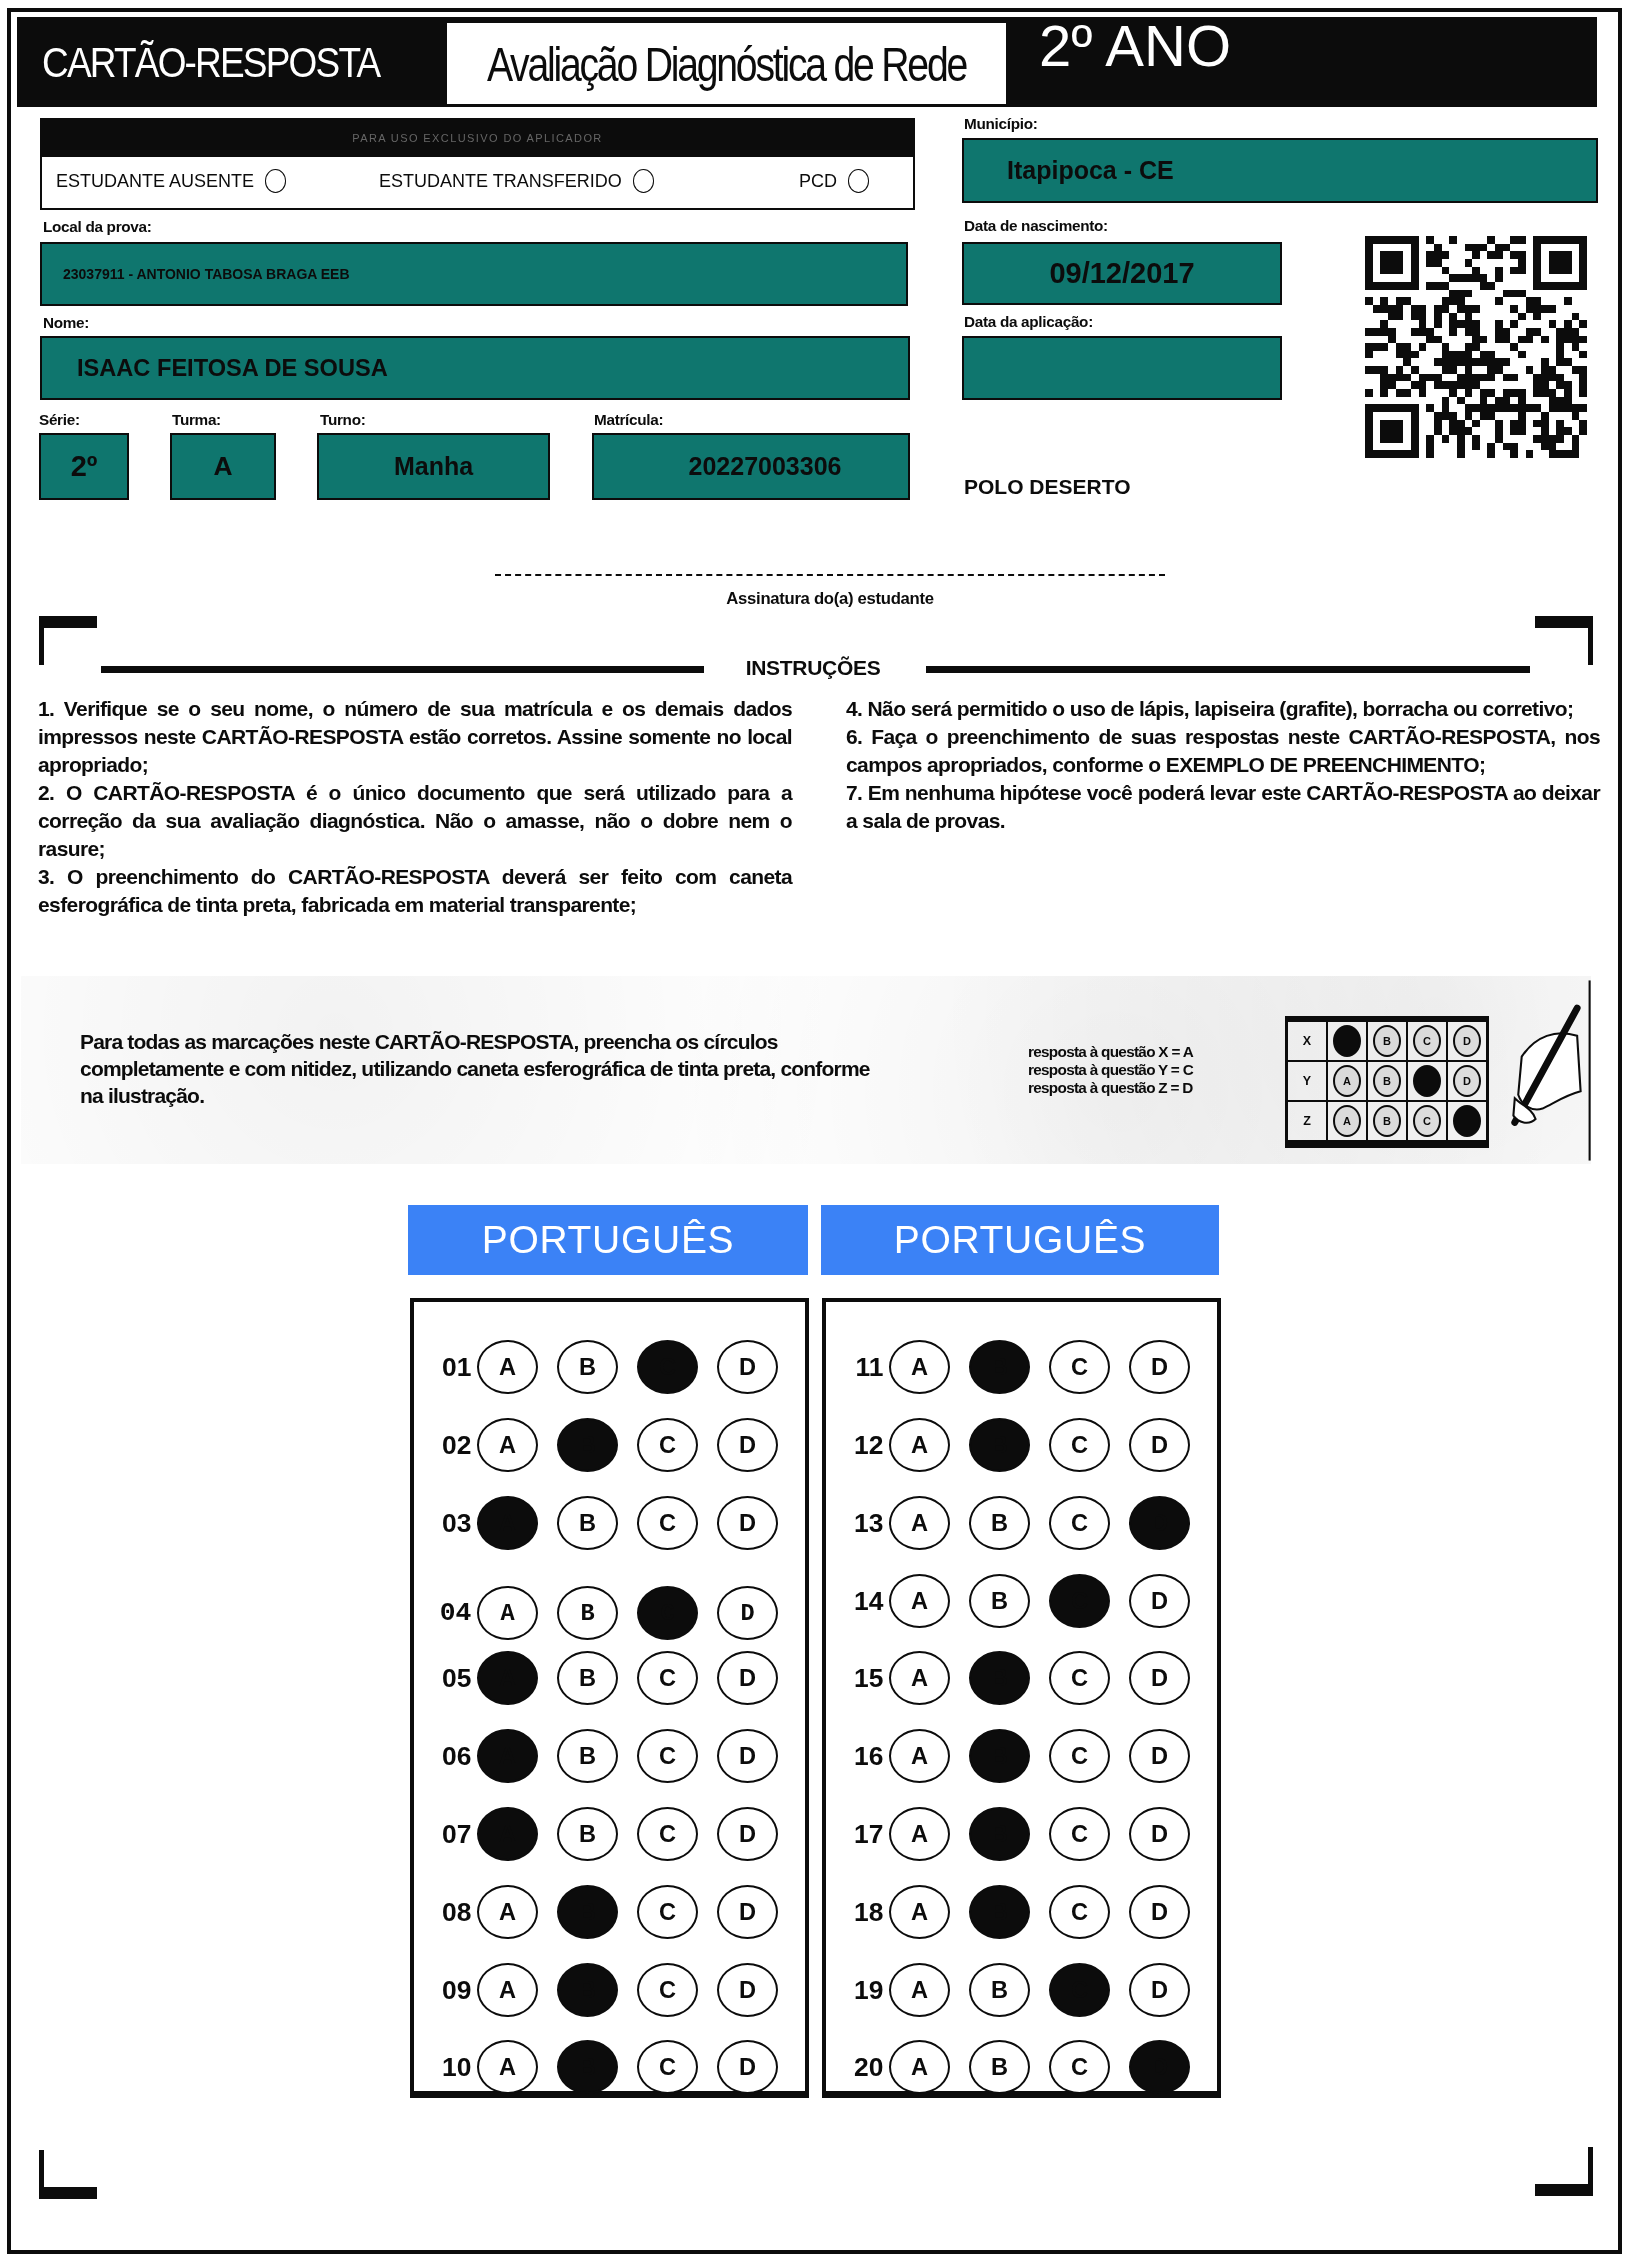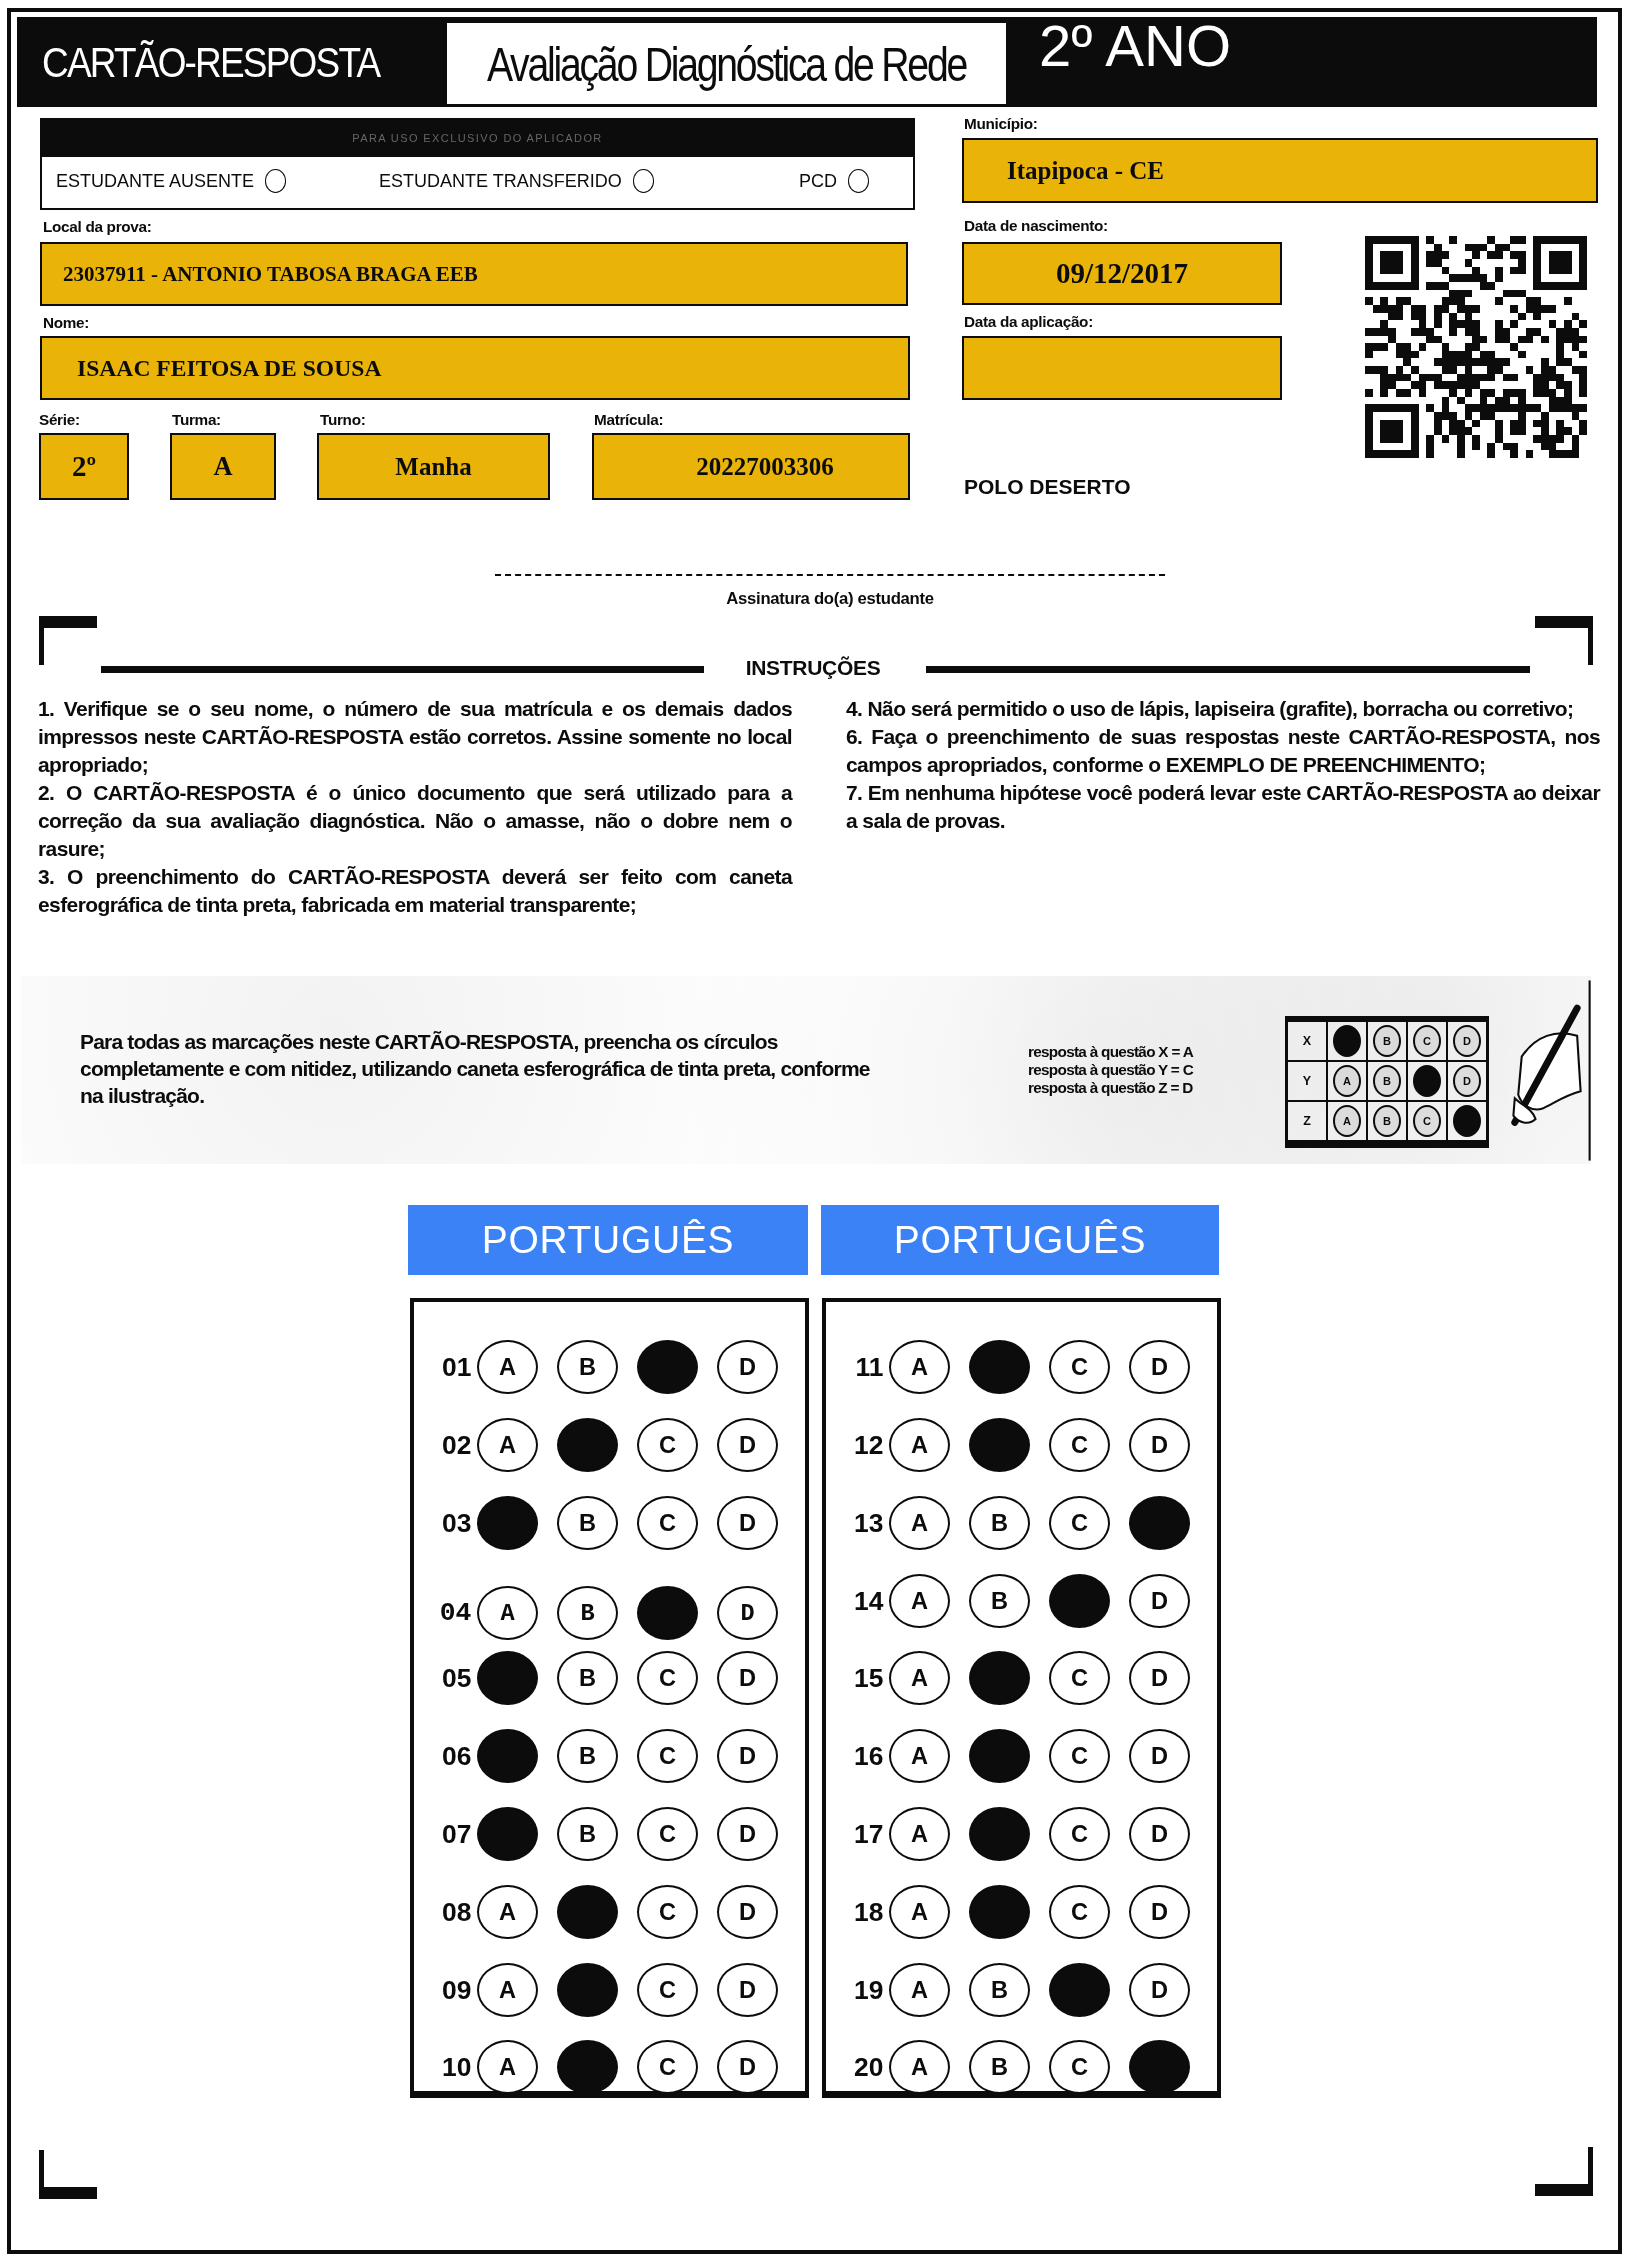"Itapipoca - CE" .field { background: #eab308 -> #0f766e; font-family: Liberation Serif, serif -> none }
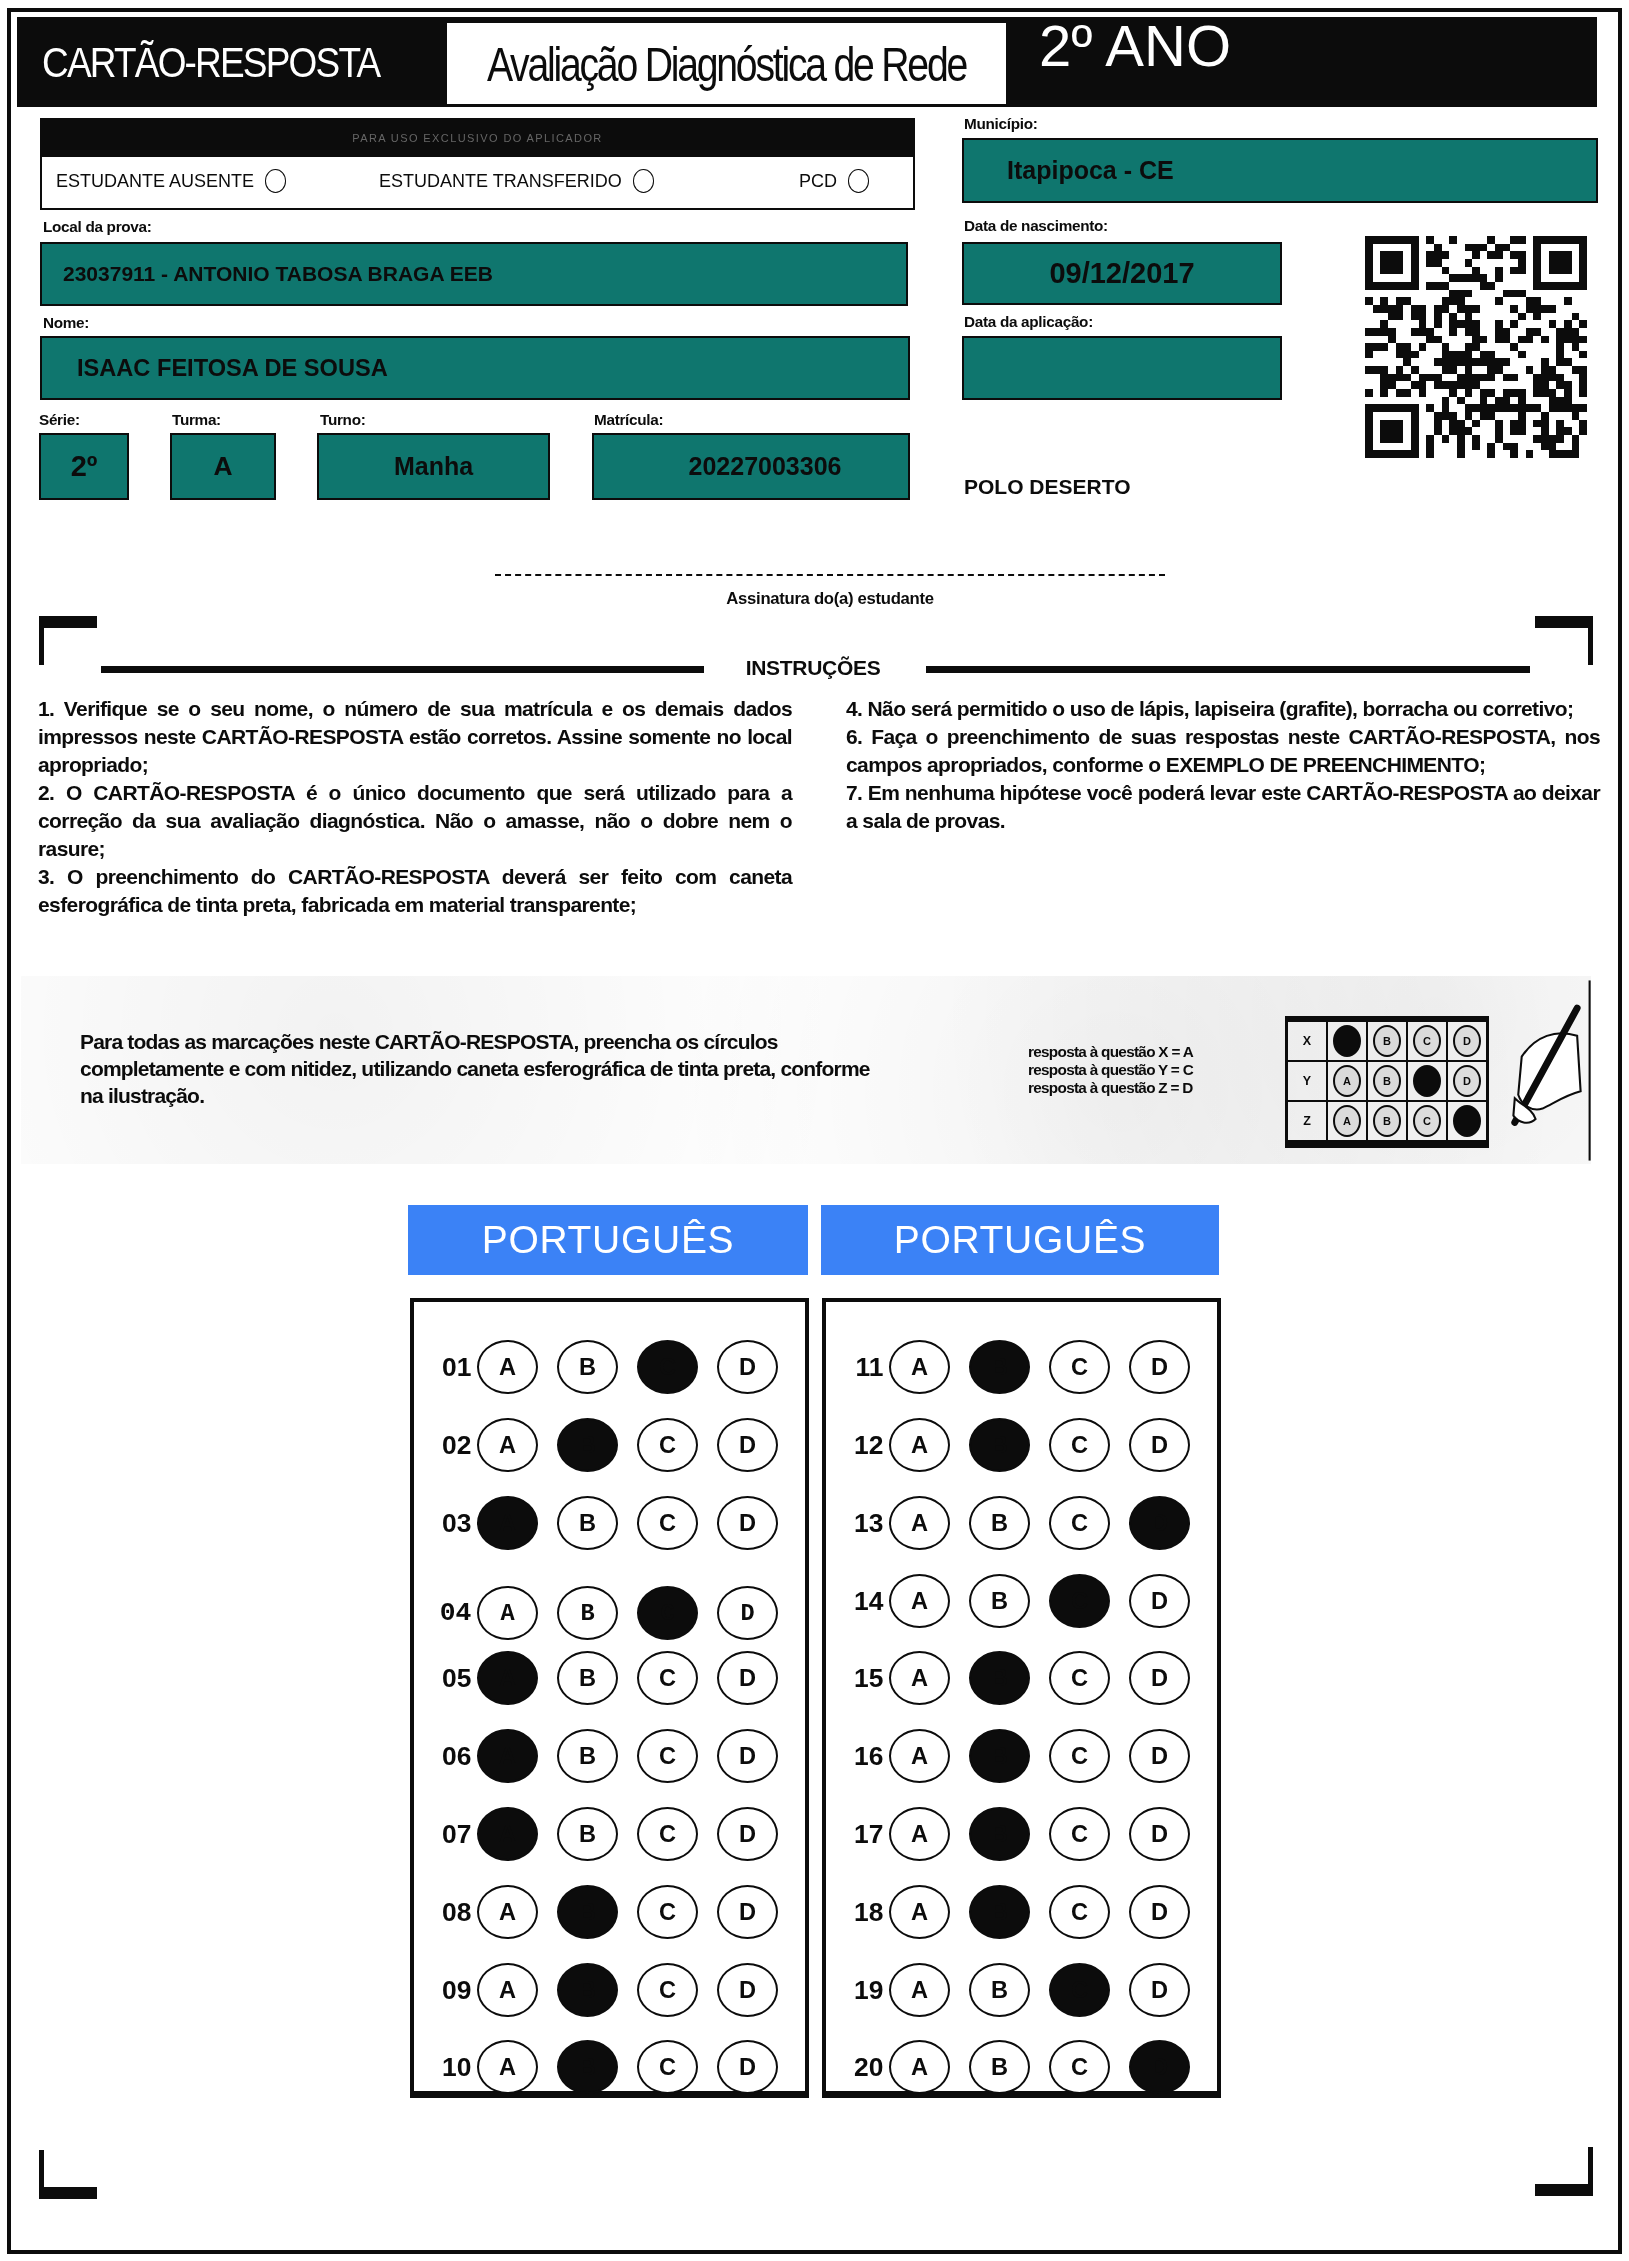"23037911 - ANTONIO TABOSA BRAGA" div.abs { font-size: 21px -> 14px }
